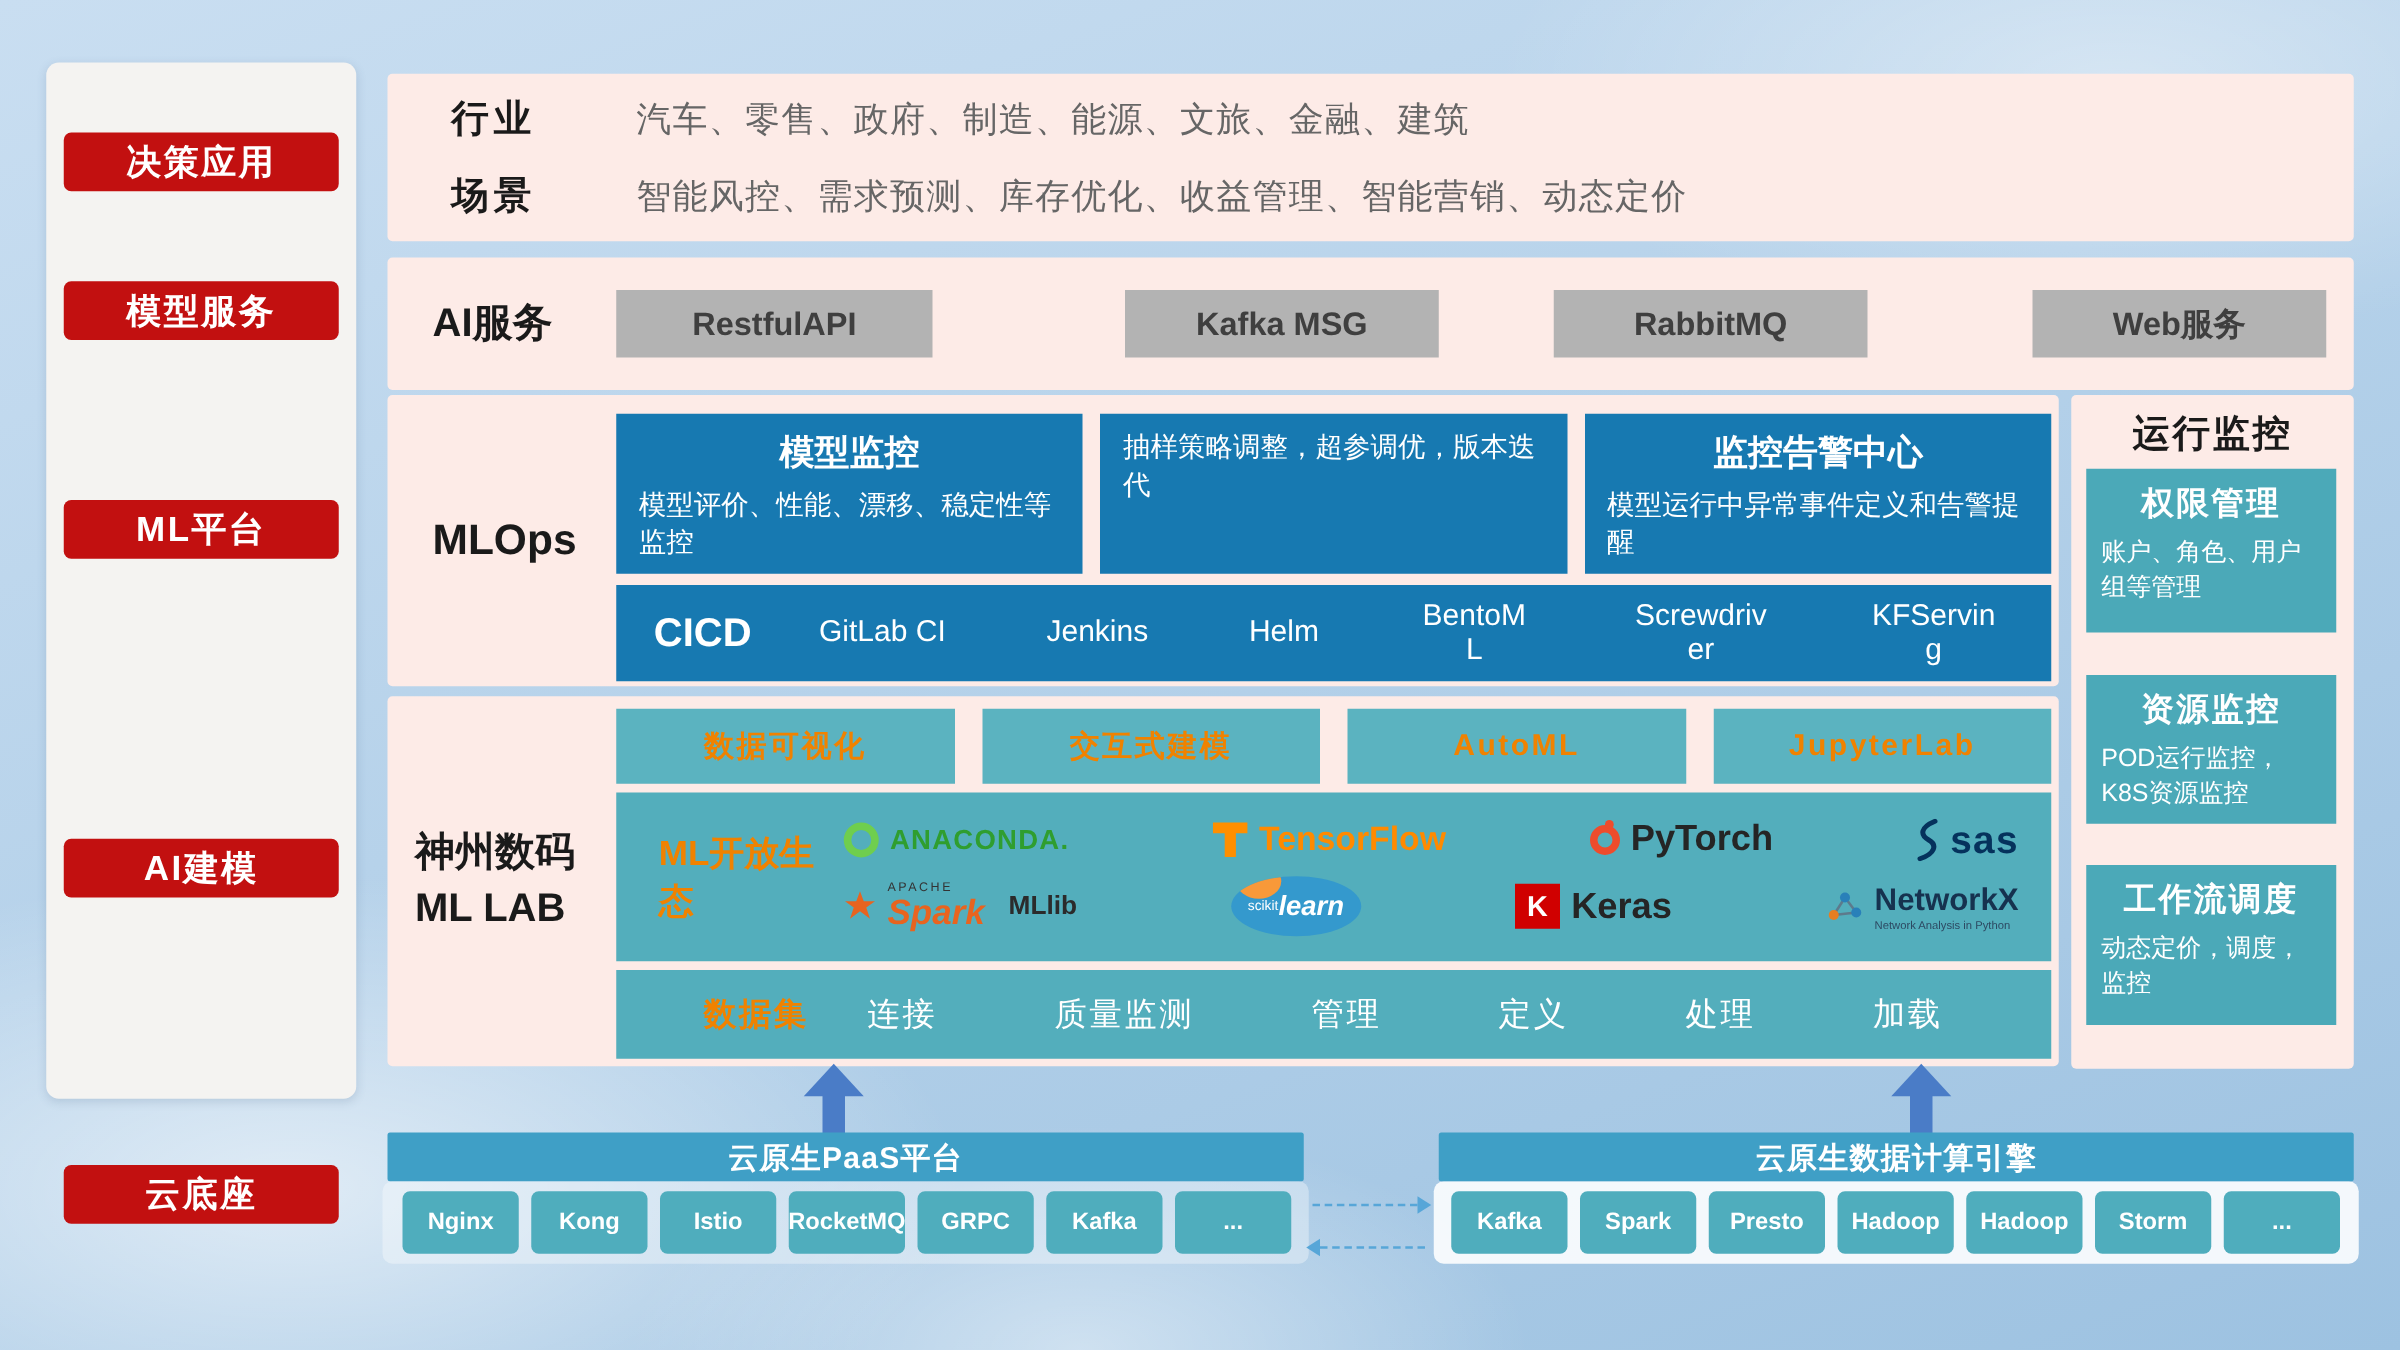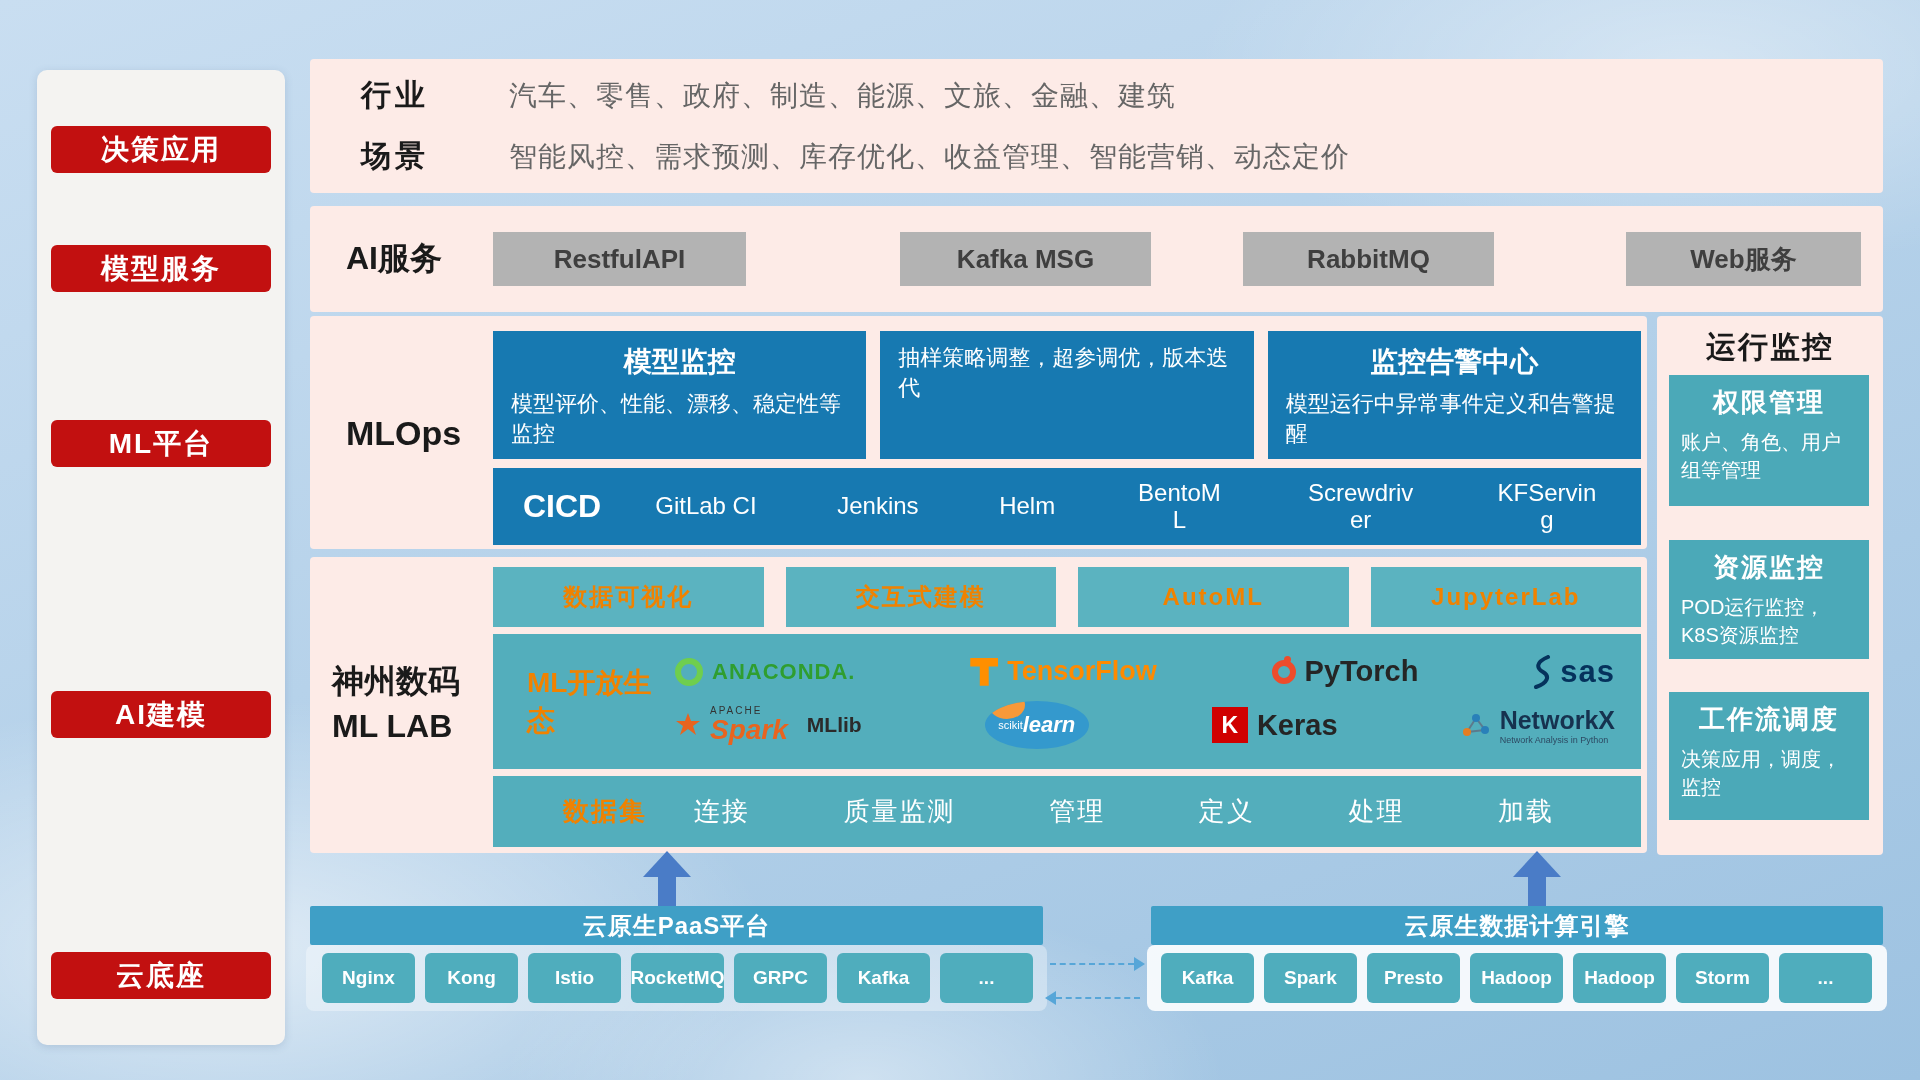"决策应用" .sidebar { height: 975px -> 829px; top: 70px -> 50px }
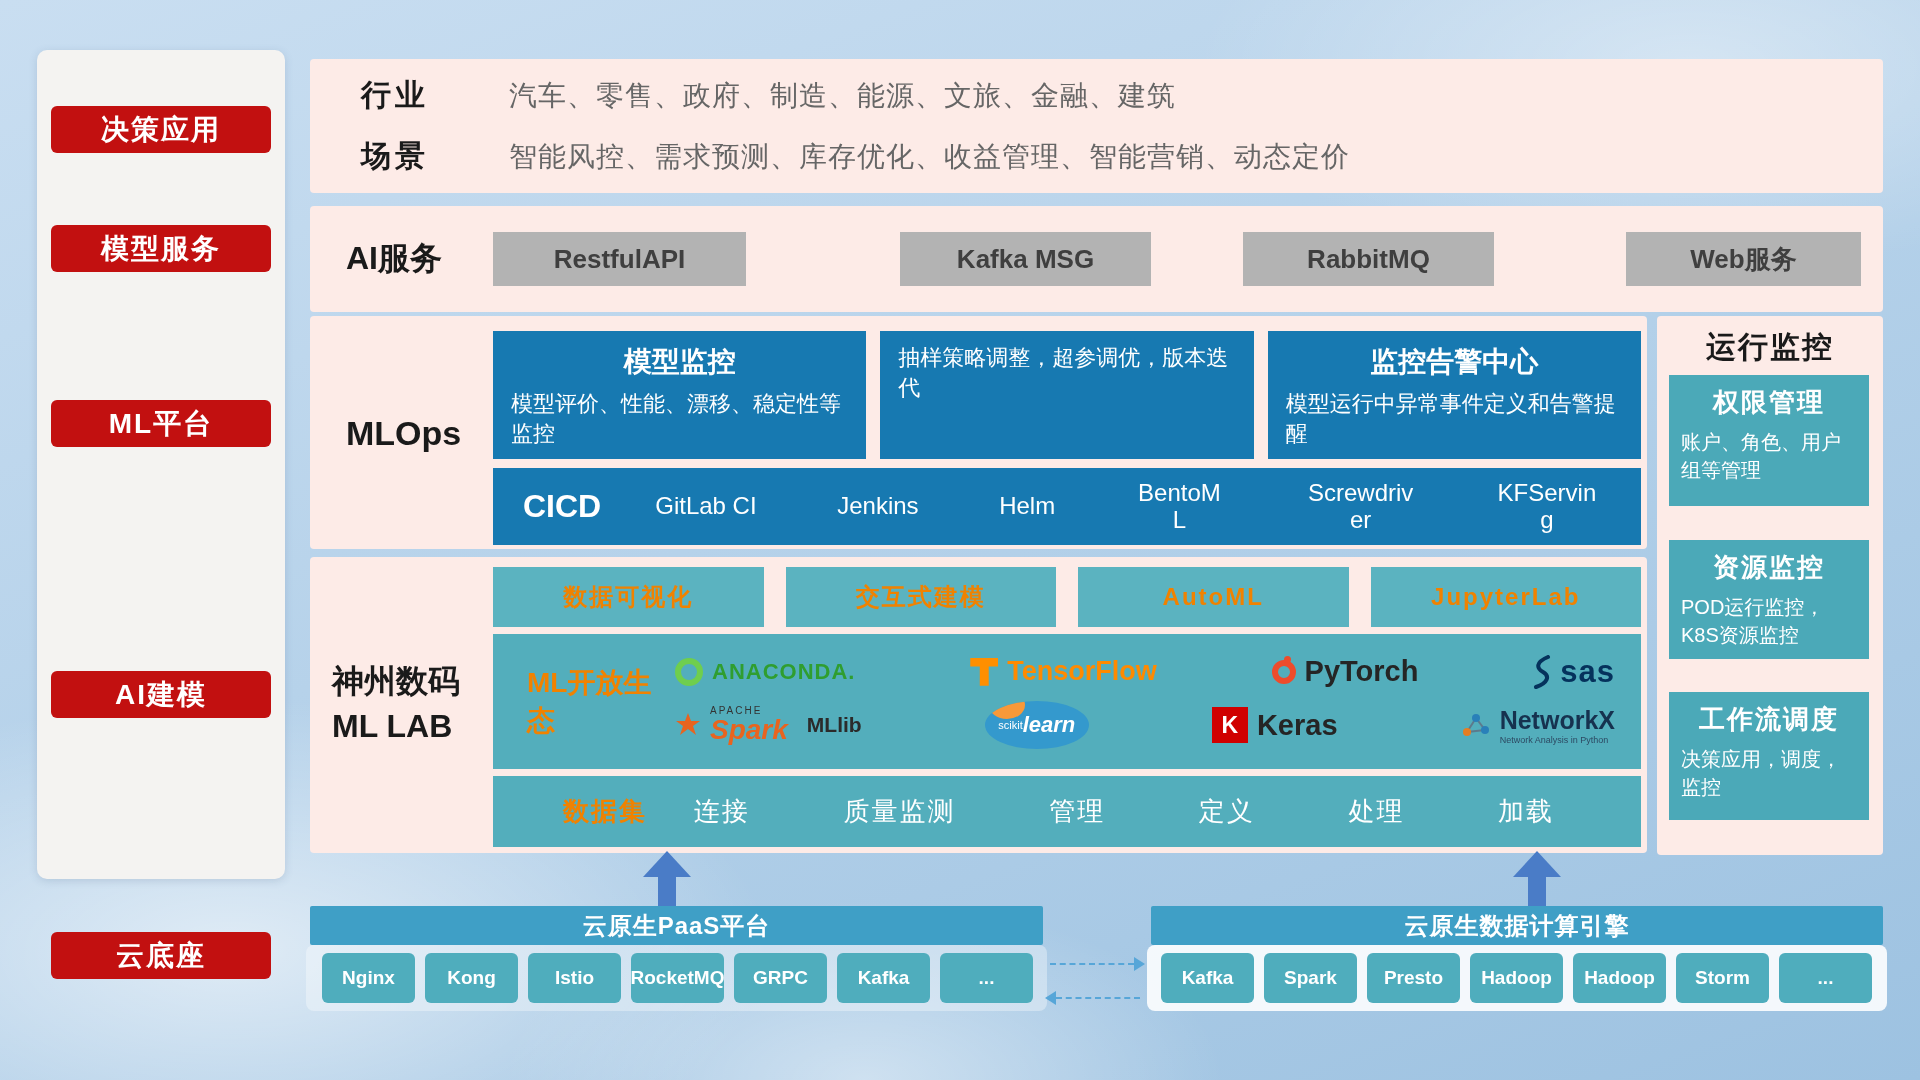"决策应用，调度，监控" div.card-body { text: 决策应用 -> 动态定价 }
